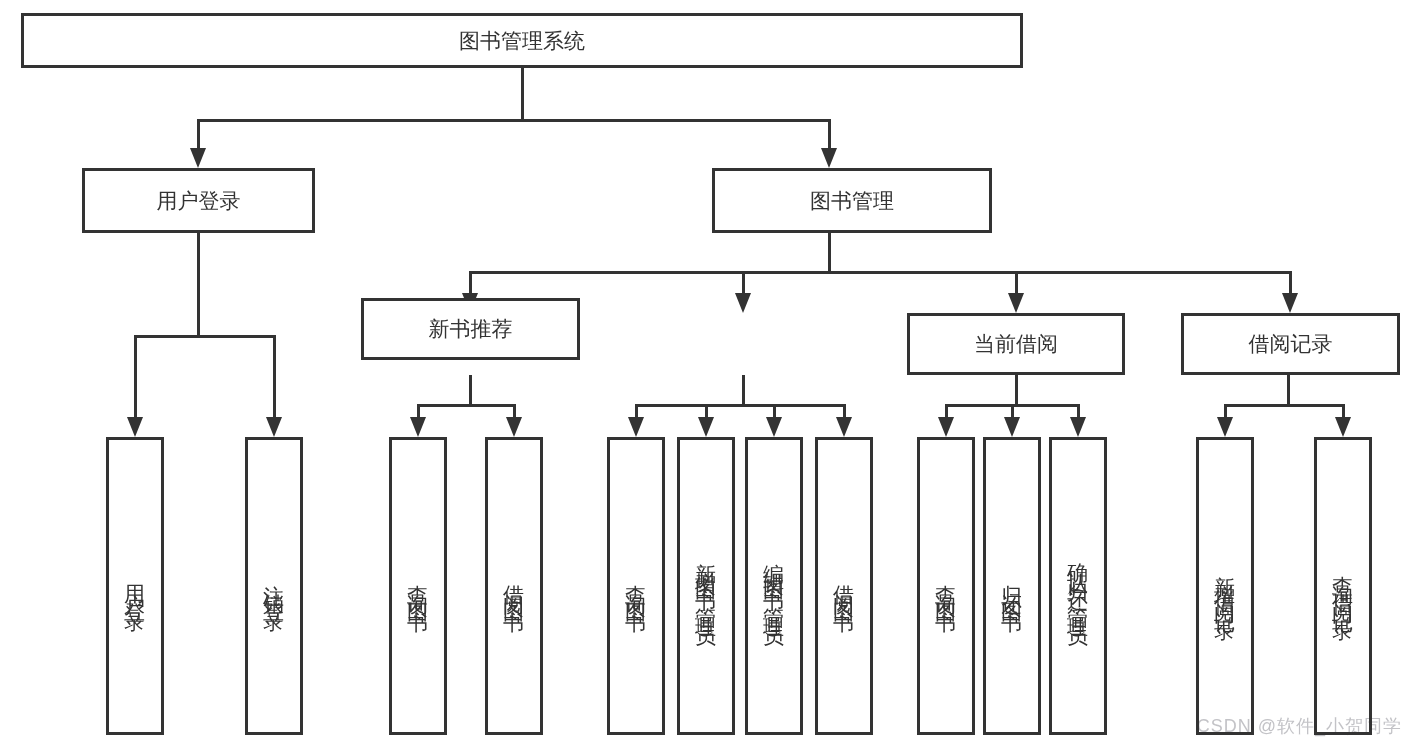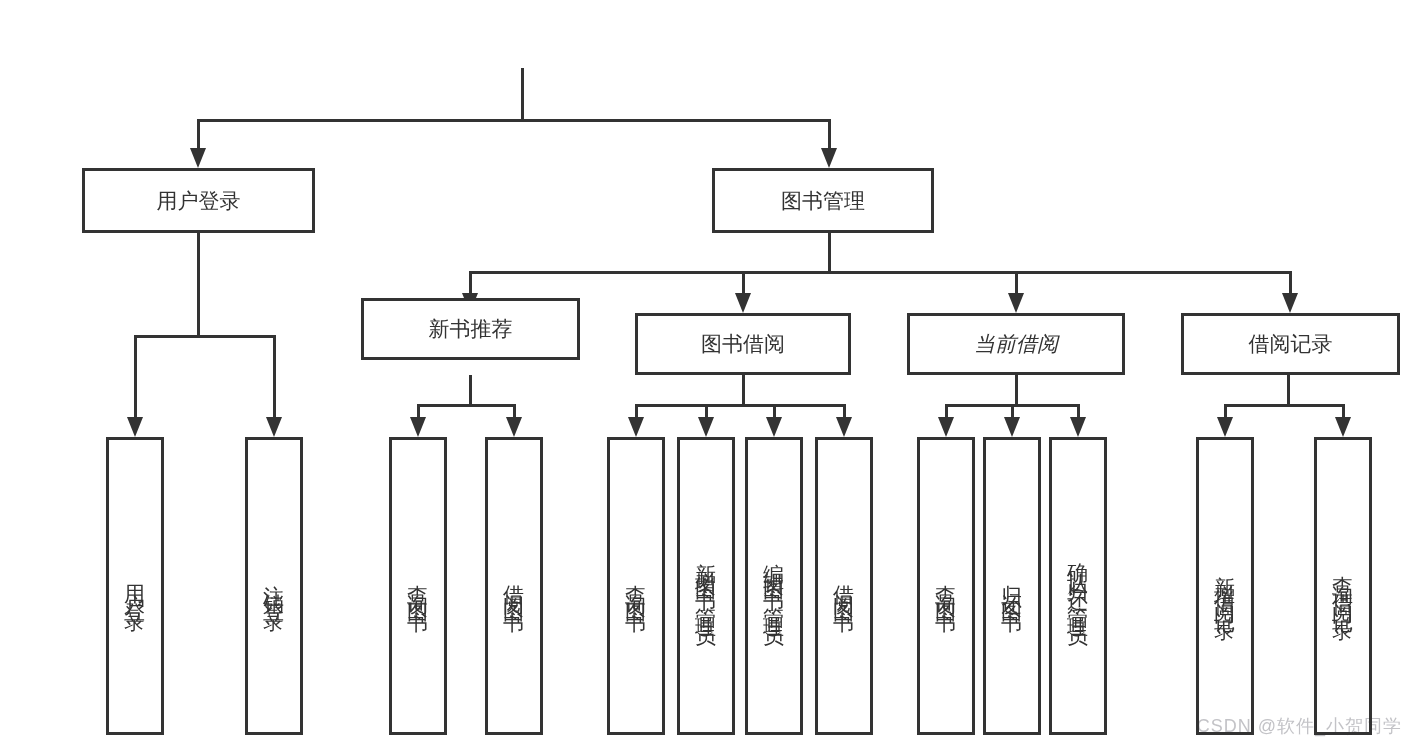"图书管理系统" div.node { html: none -> <div>图书管理系统</div> }
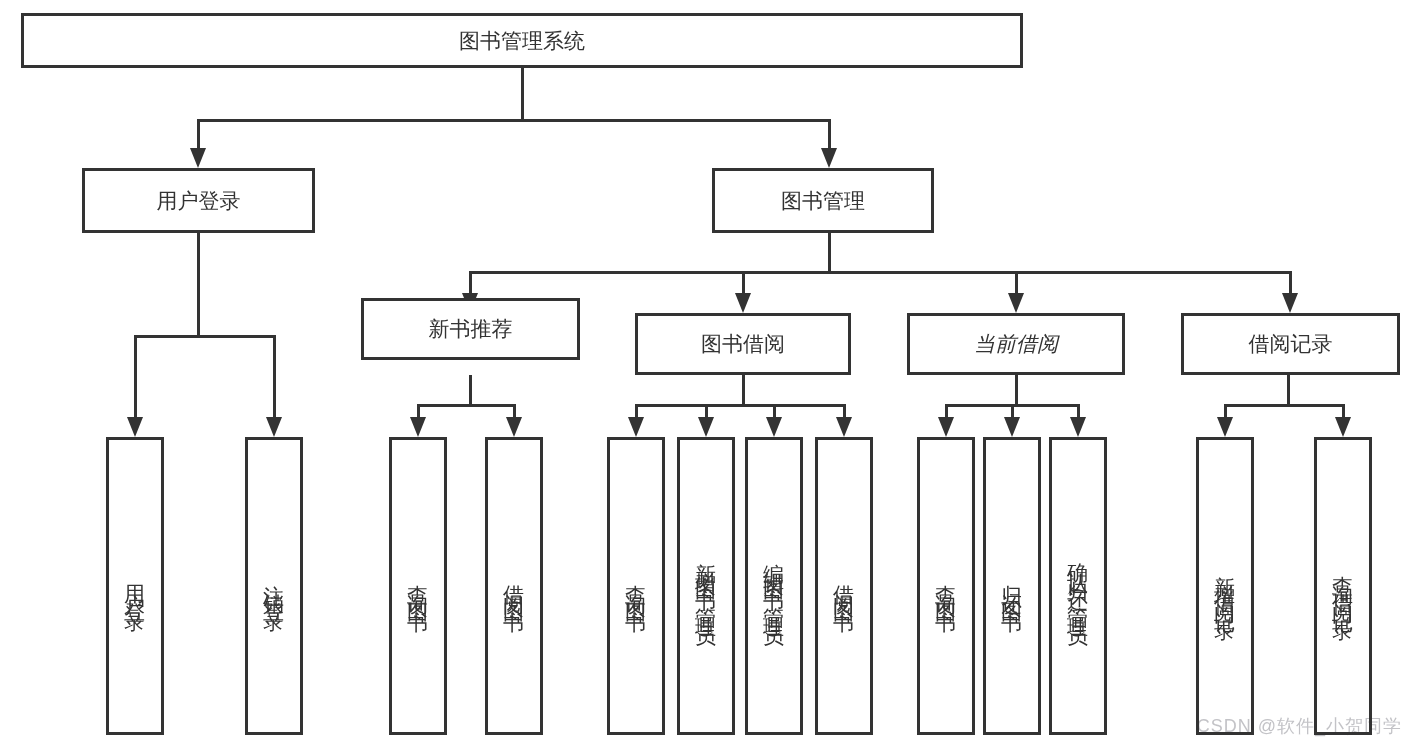"图书管理" div.node { width: 222px -> 280px }
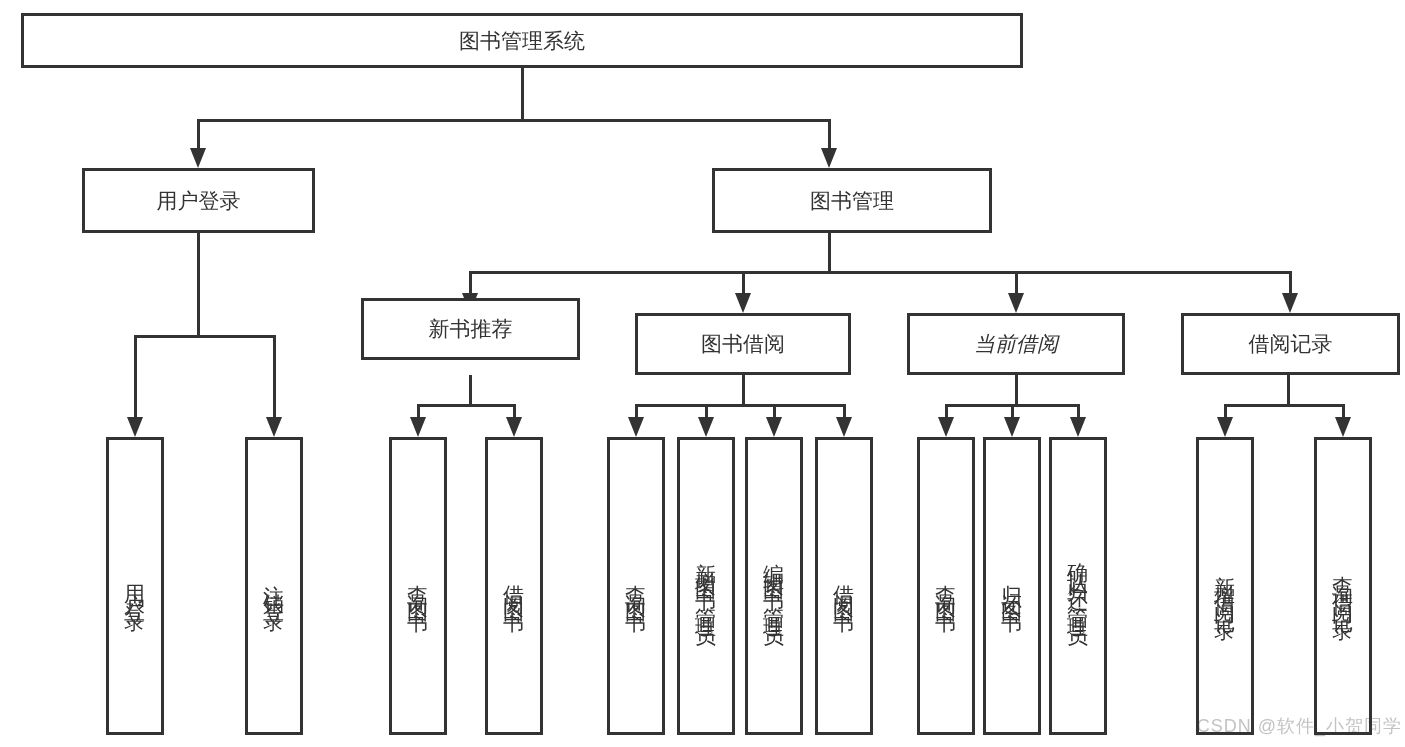"图书借阅" div.node { html: <div>图书借阅</div> -> none }
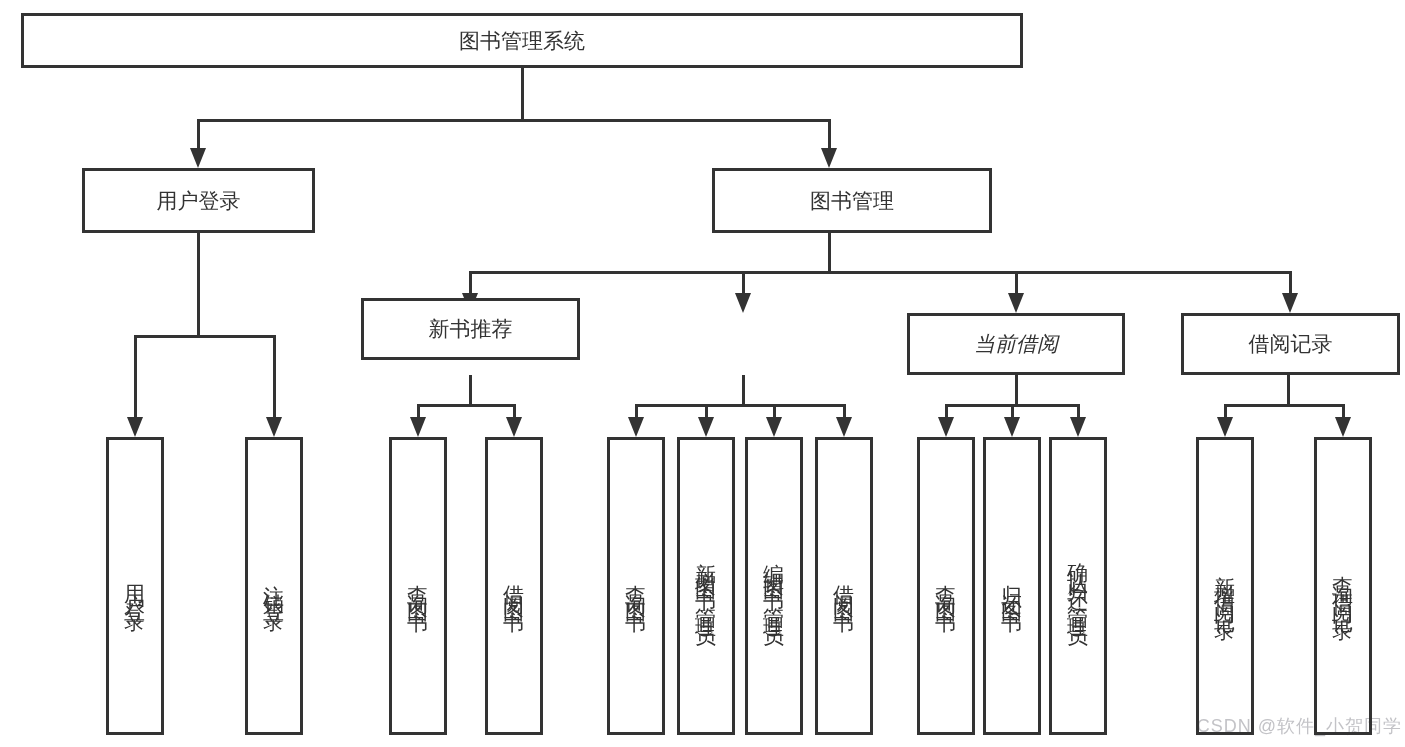"当前借阅" div.node { font-style: italic -> none }
